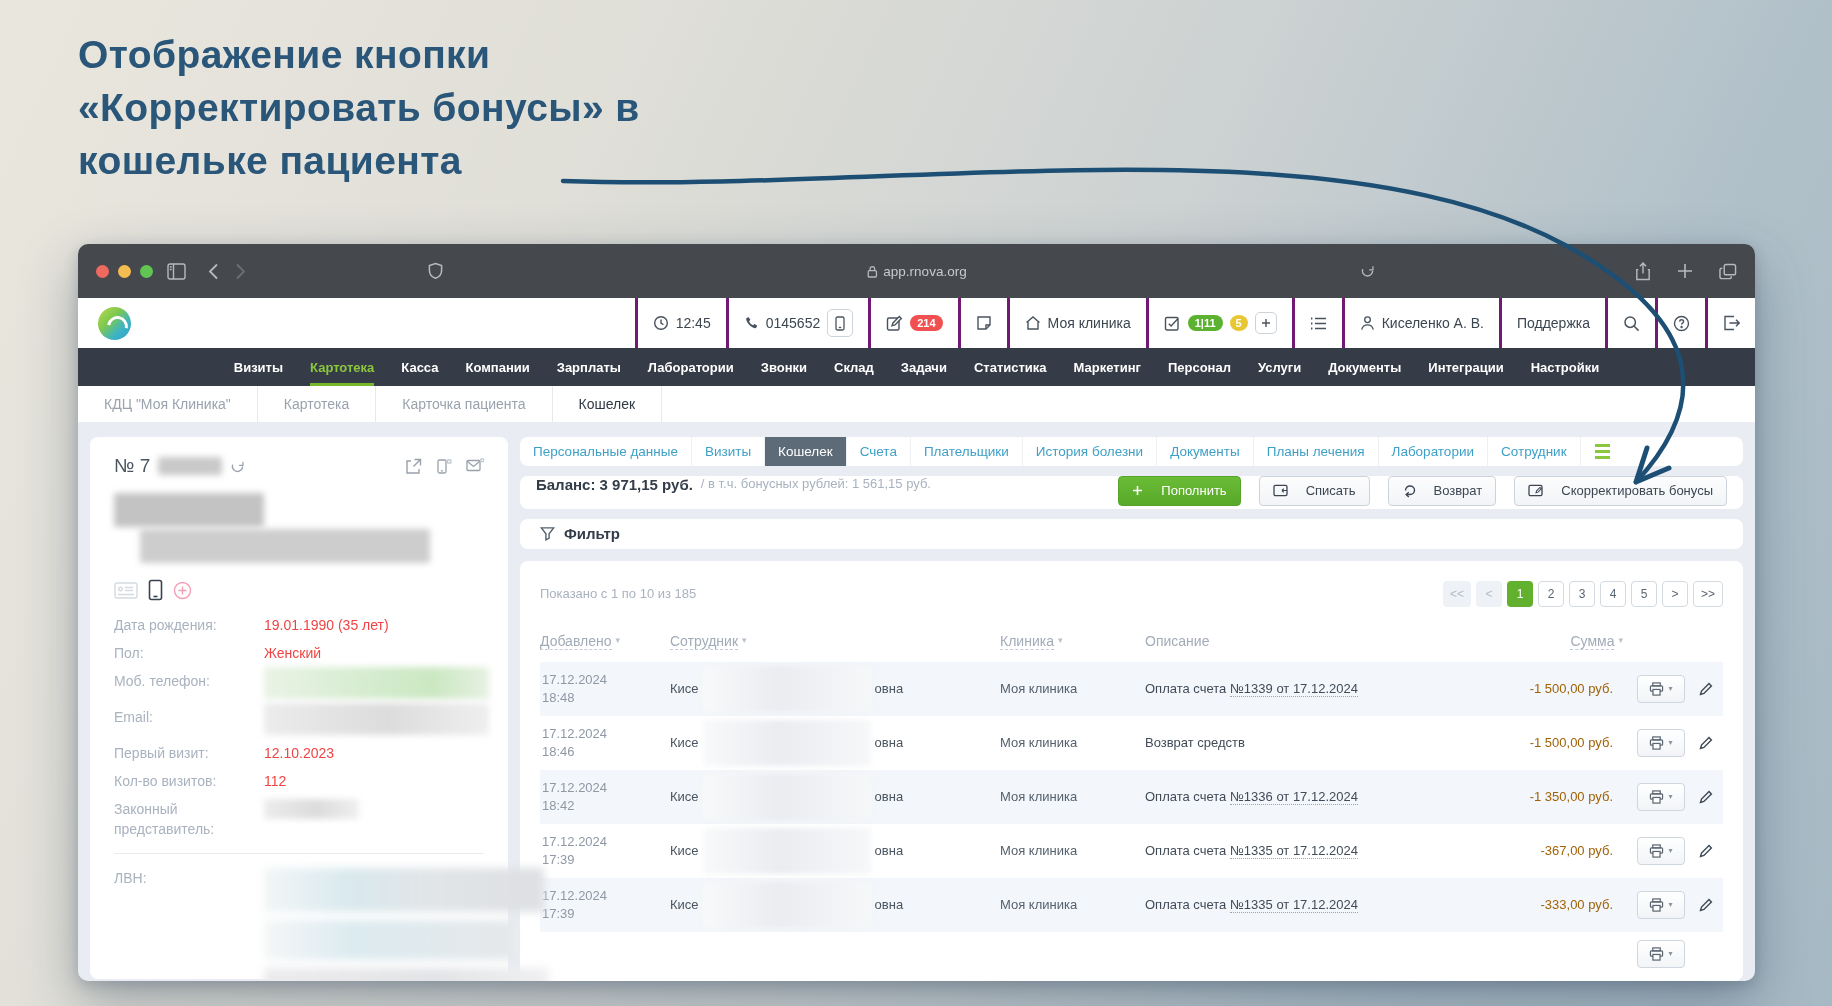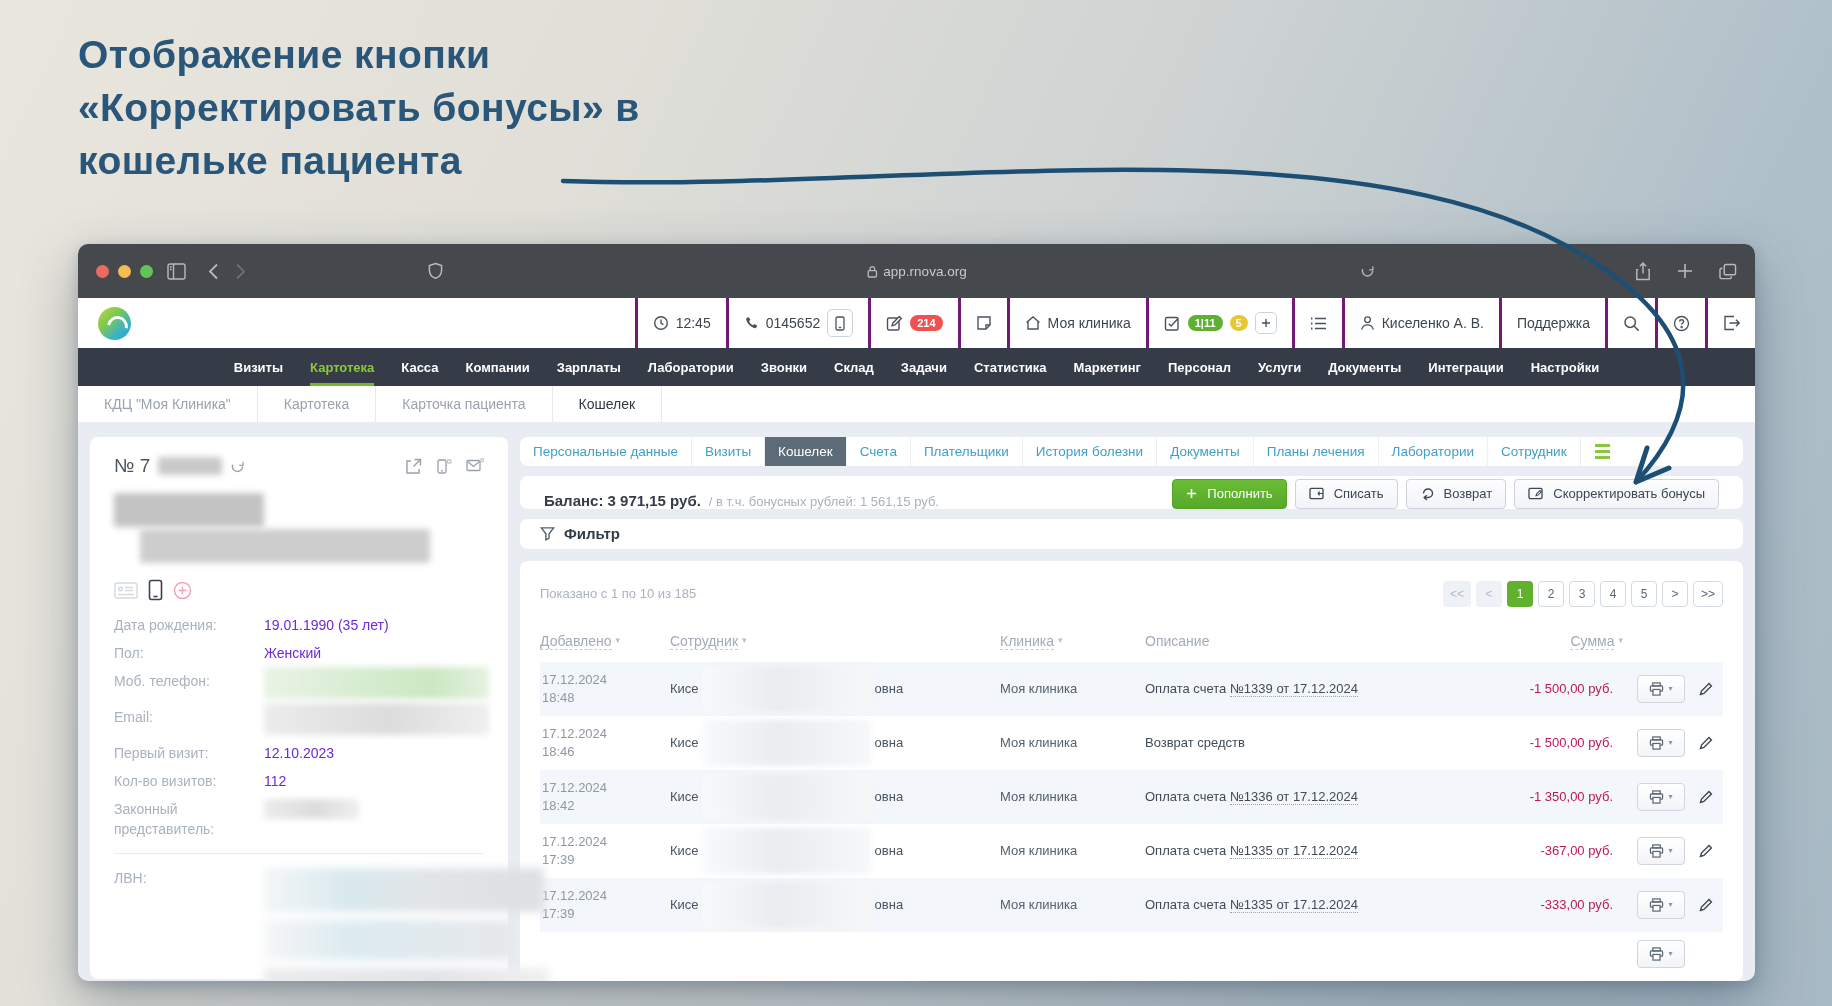"Баланс: 3 971,15 руб." .balance { align-items: flex-end -> flex-start; padding: 0 24px -> 0 16px }
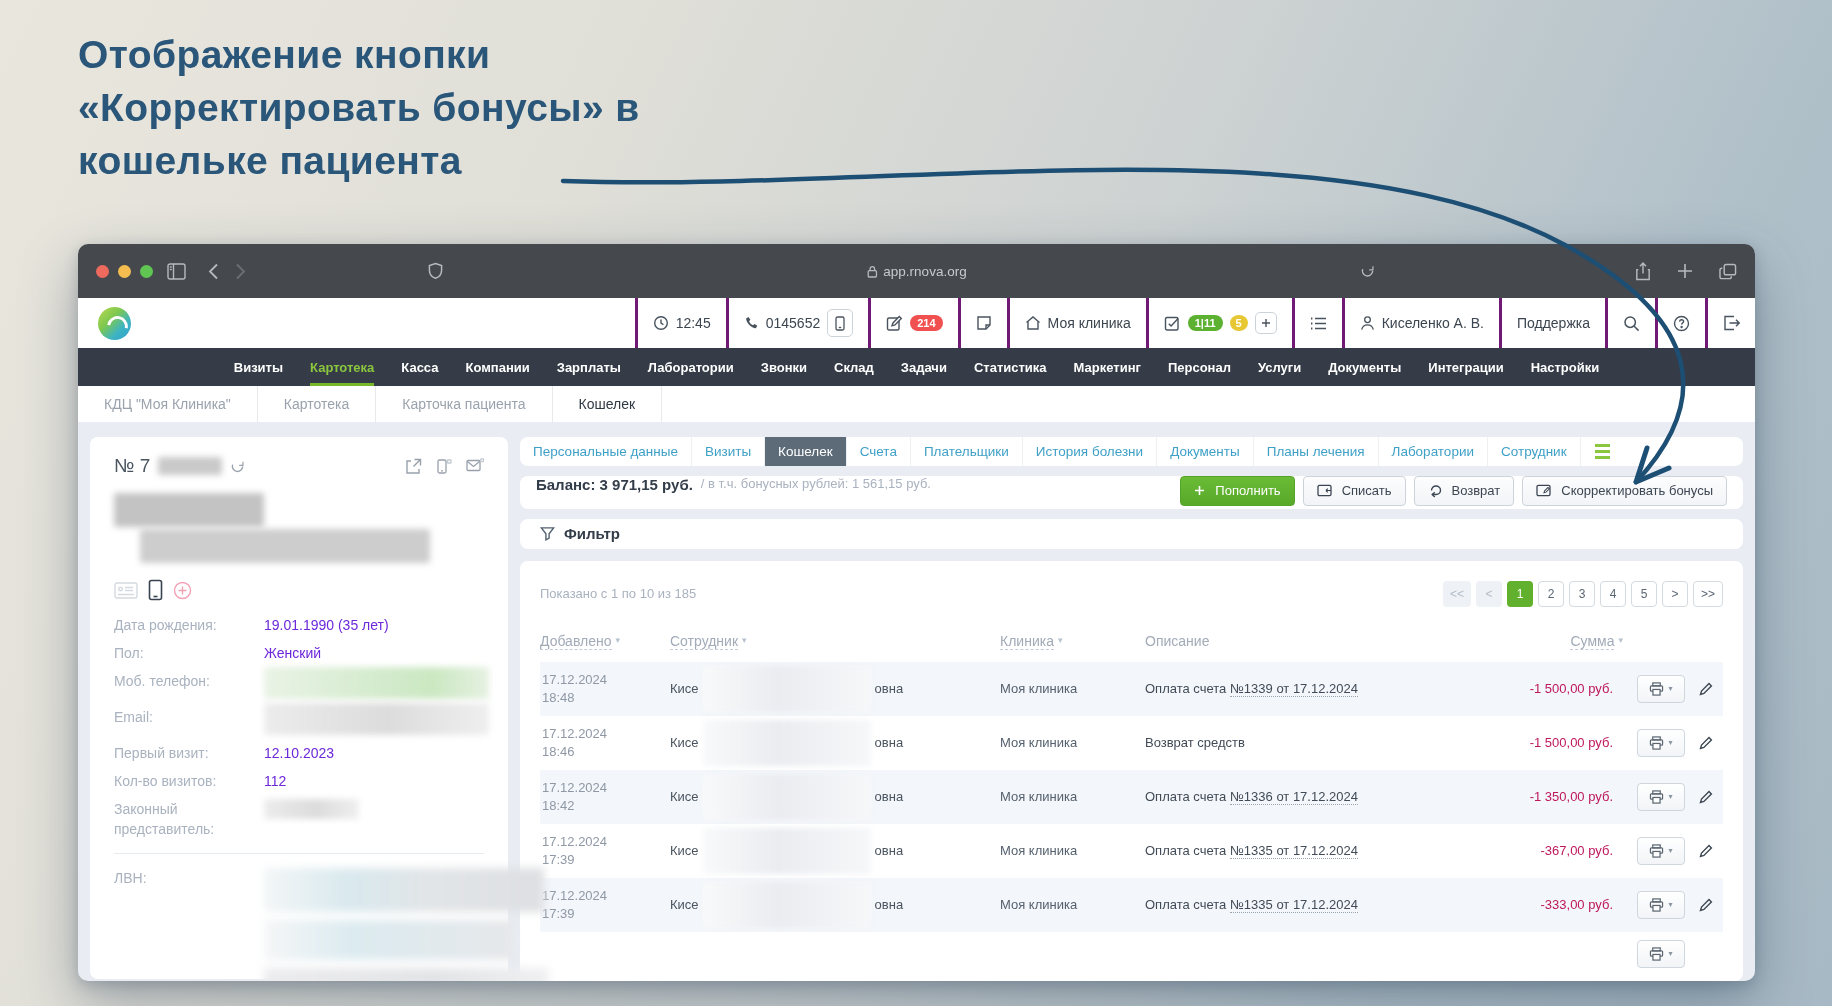"Пополнить" .btn { gap: 10px -> 18px; margin-left: none -> 10px }
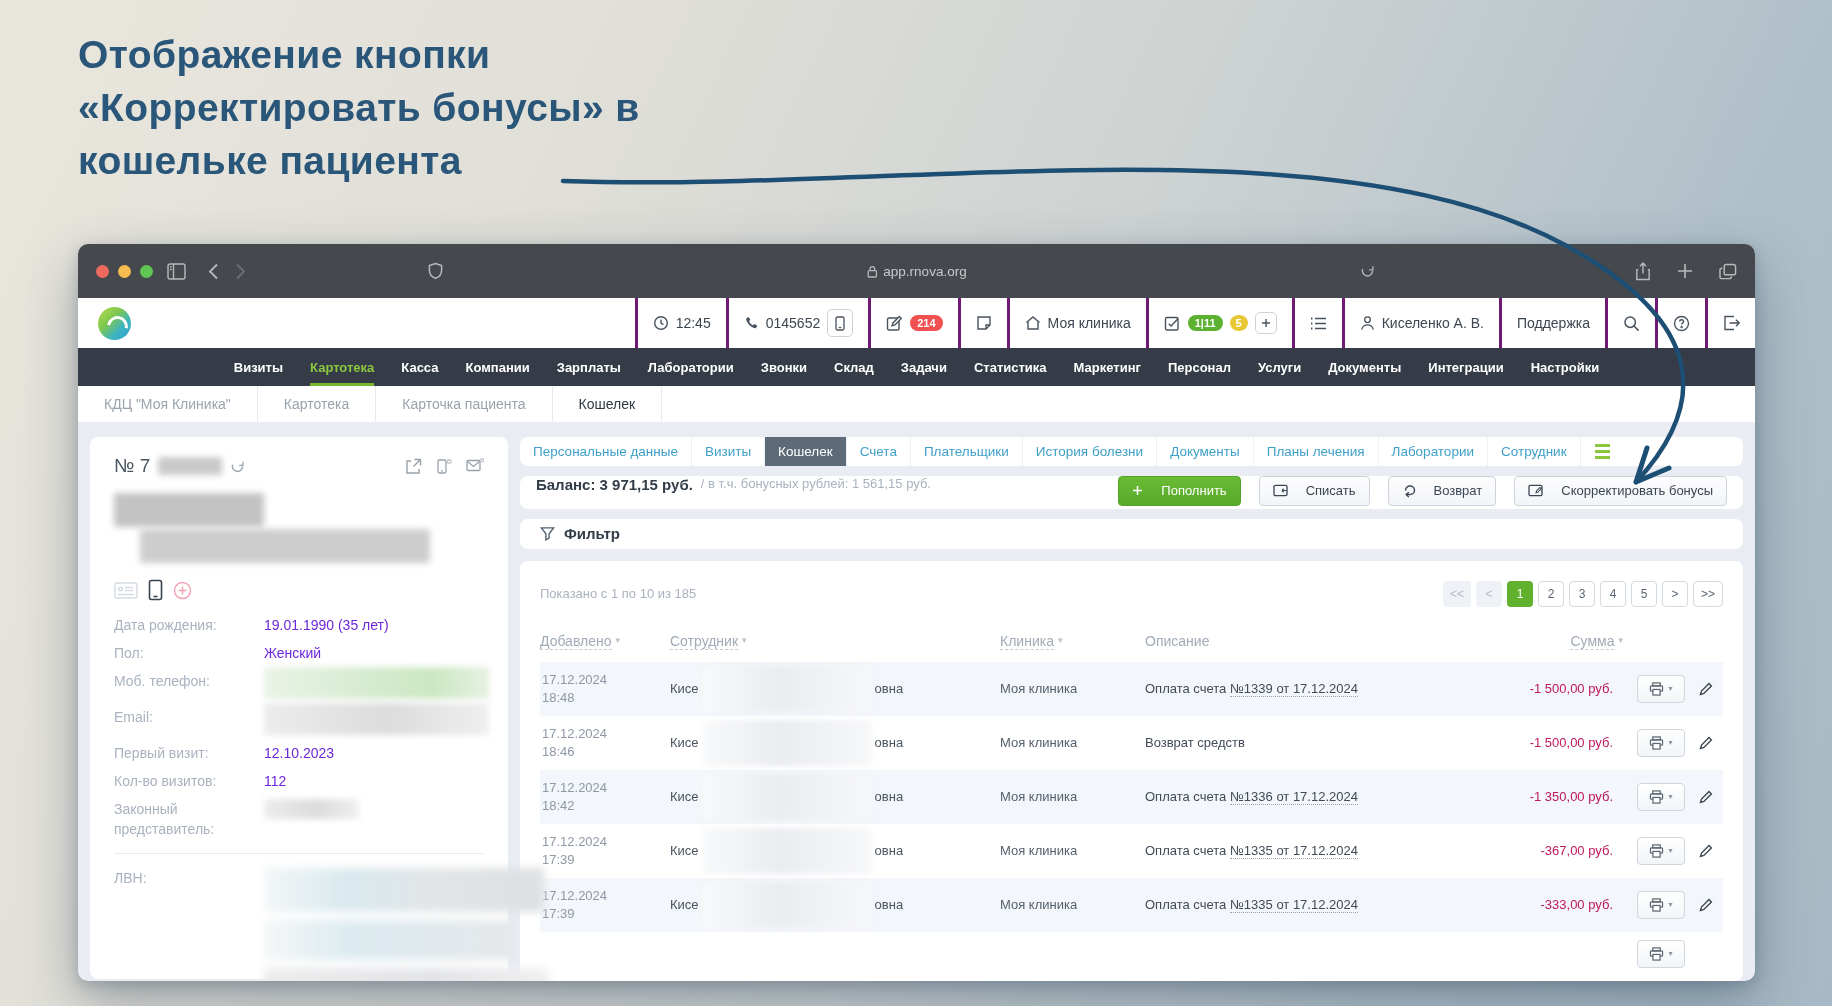"19.01.1990 (35 лет)" .pfield .pvalue { color: #6d28d9 -> #ef4444 }
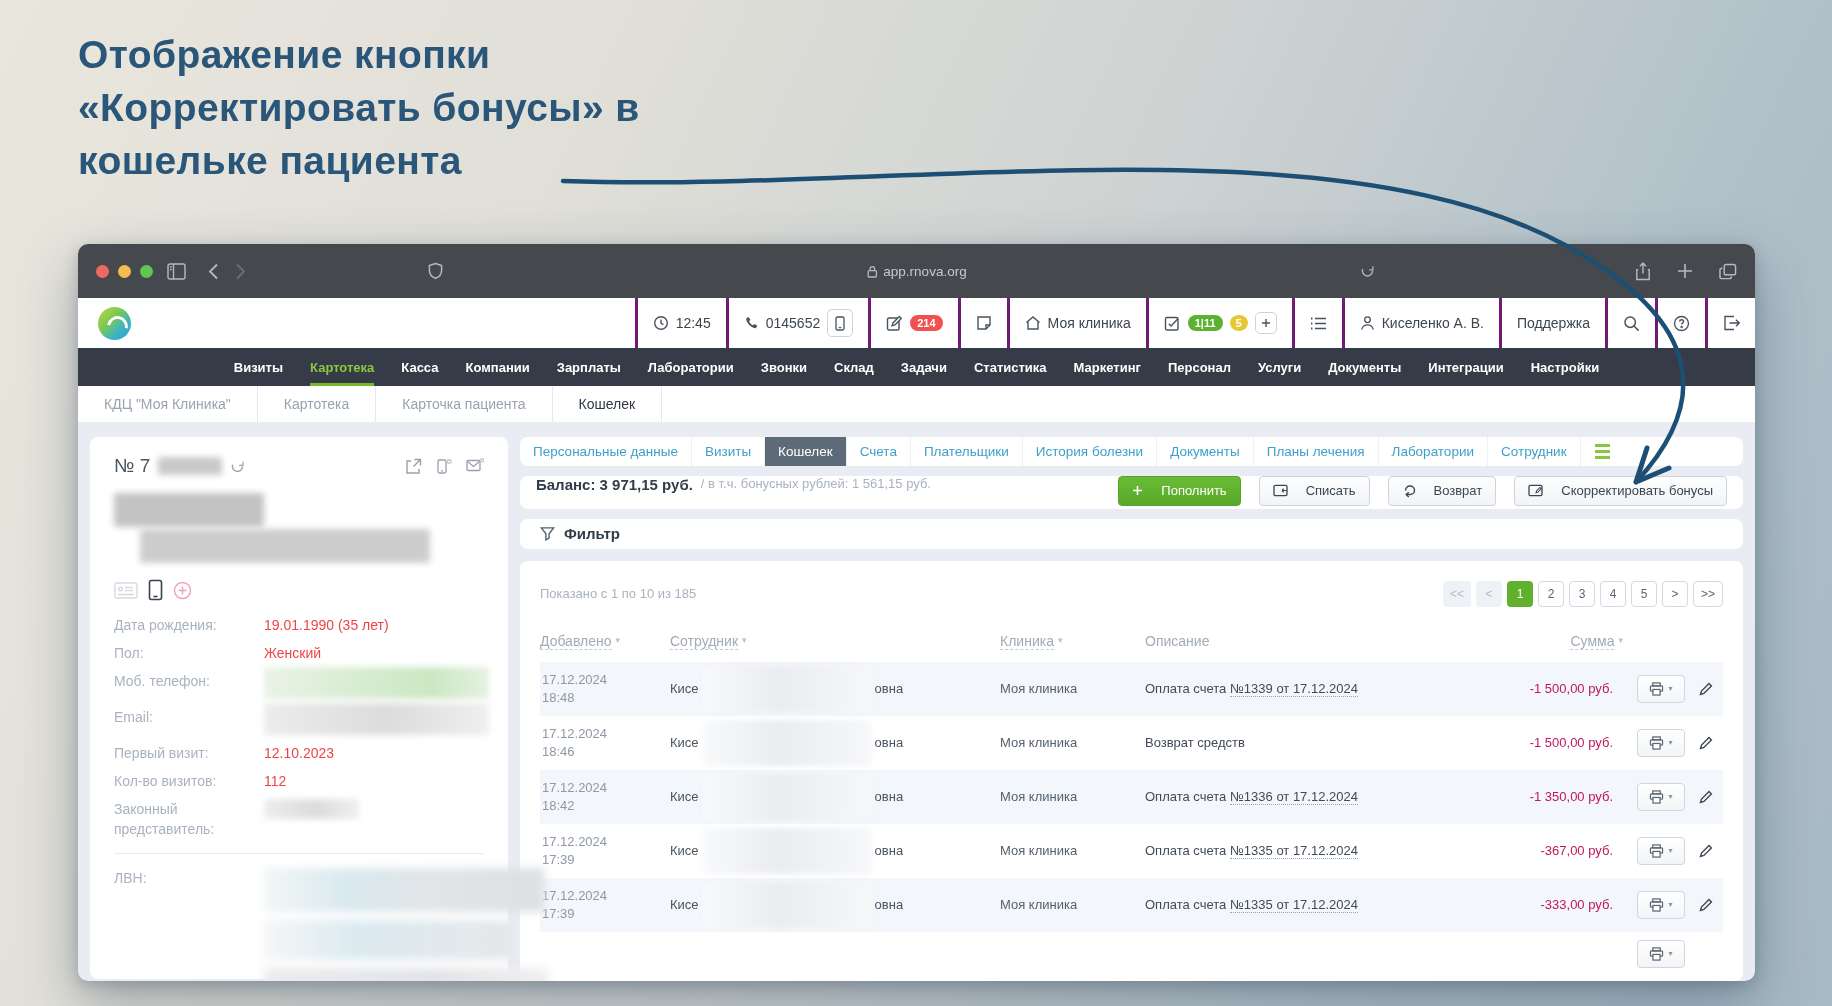"-1 500,00 руб." .cell-sum { color: #be185d -> #a16207 }
